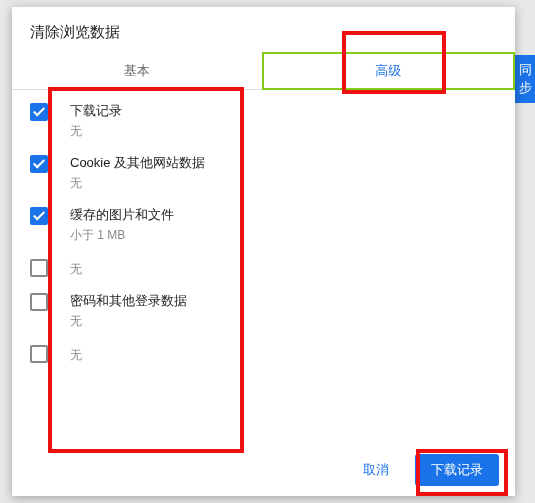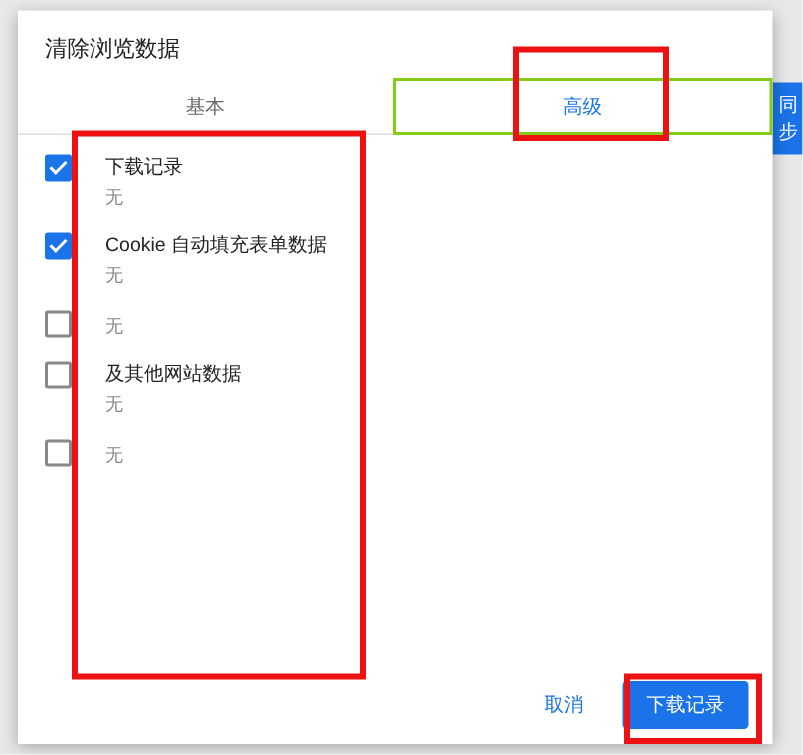"Cookie 自动填充表单数据" div.row-label { text: 自动填充表单 -> 及其他网站 }
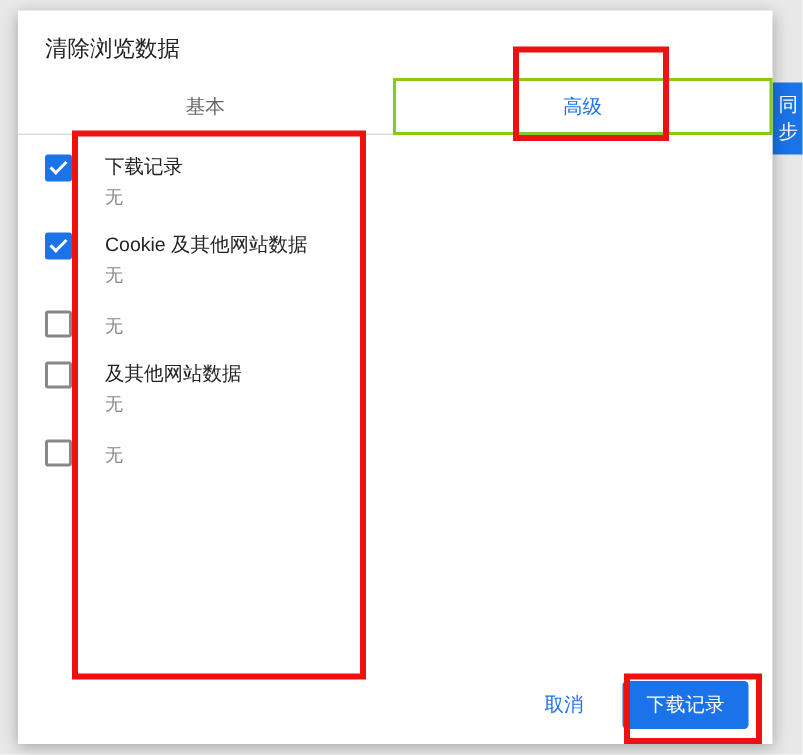"缓存的图片和文件" div.row { html: none -> <div> <div></div> <div> <div>缓存的图片和文件</div> <div>小于 1 MB</div> </div> </div> }
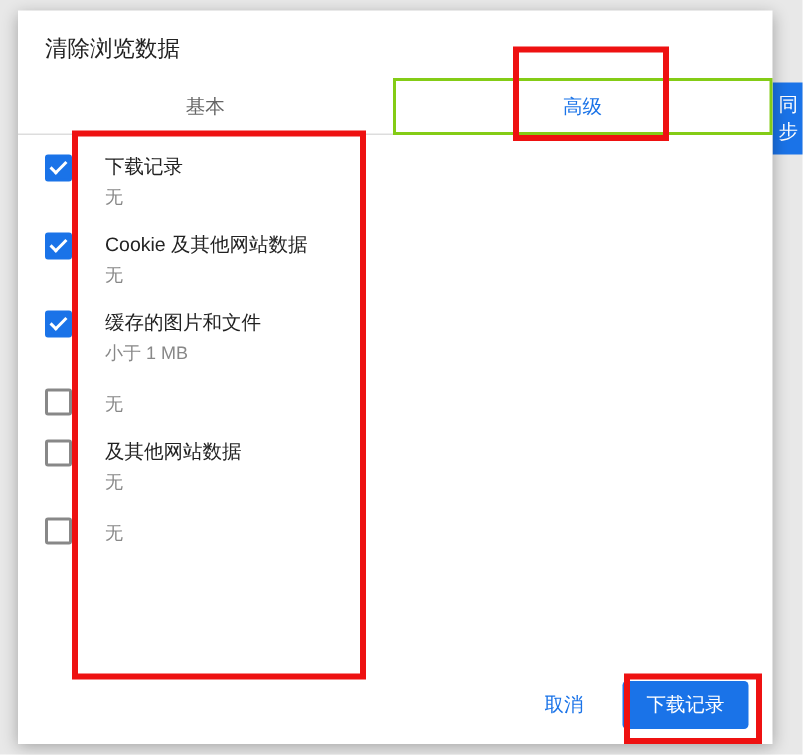"及其他网站数据" div.row-label { text: 及其他网站 -> 密码和其他登录 }
